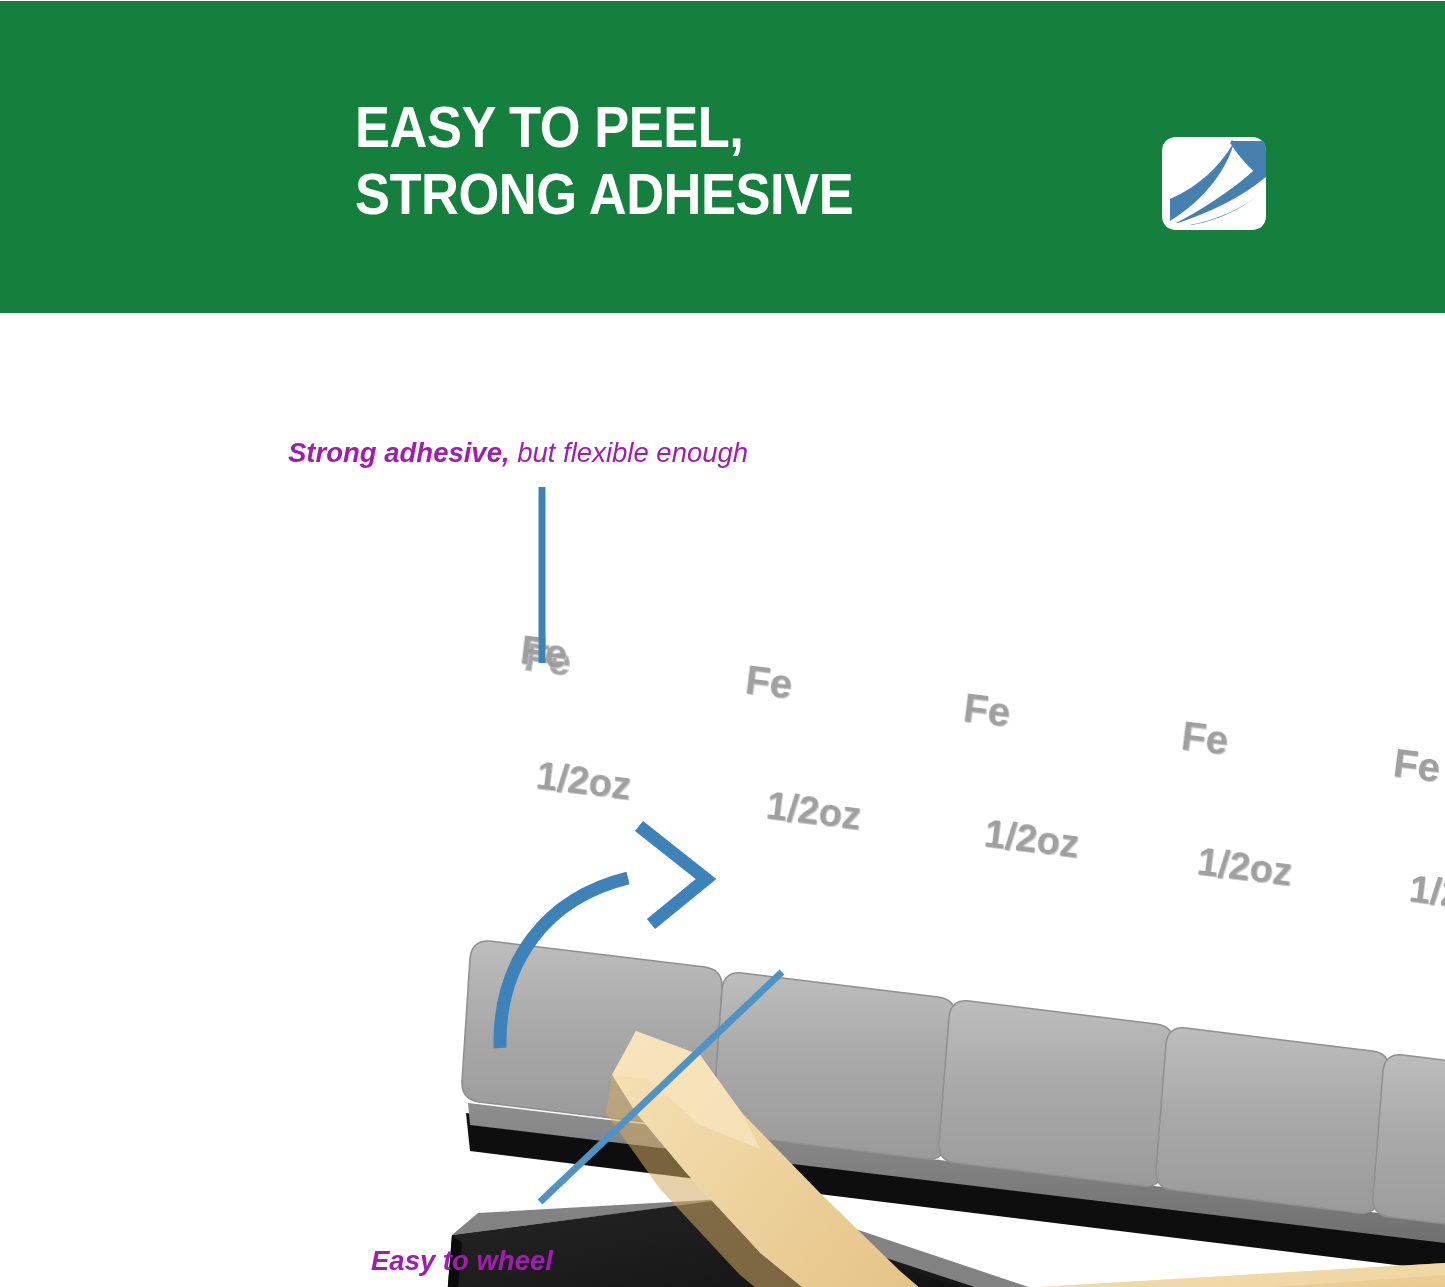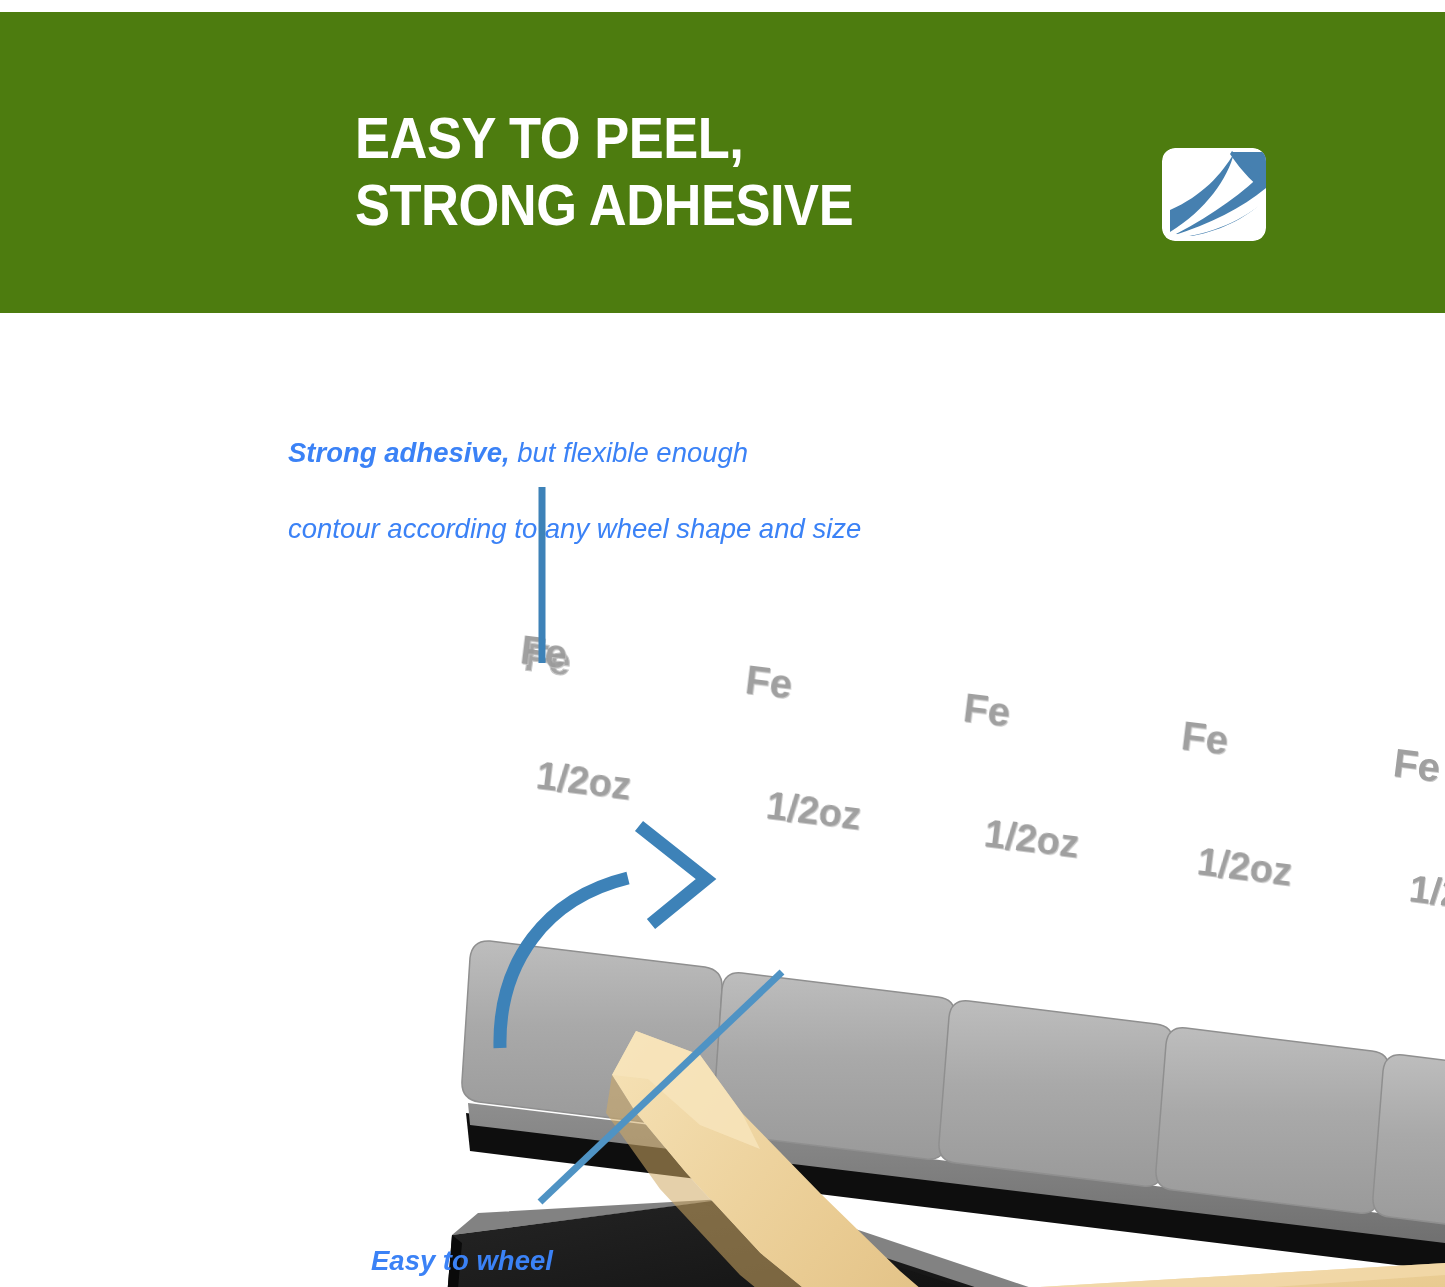"EASY TO PEEL," .banner { background: #4d7c0f -> #15803d; top: 12px -> 1px }
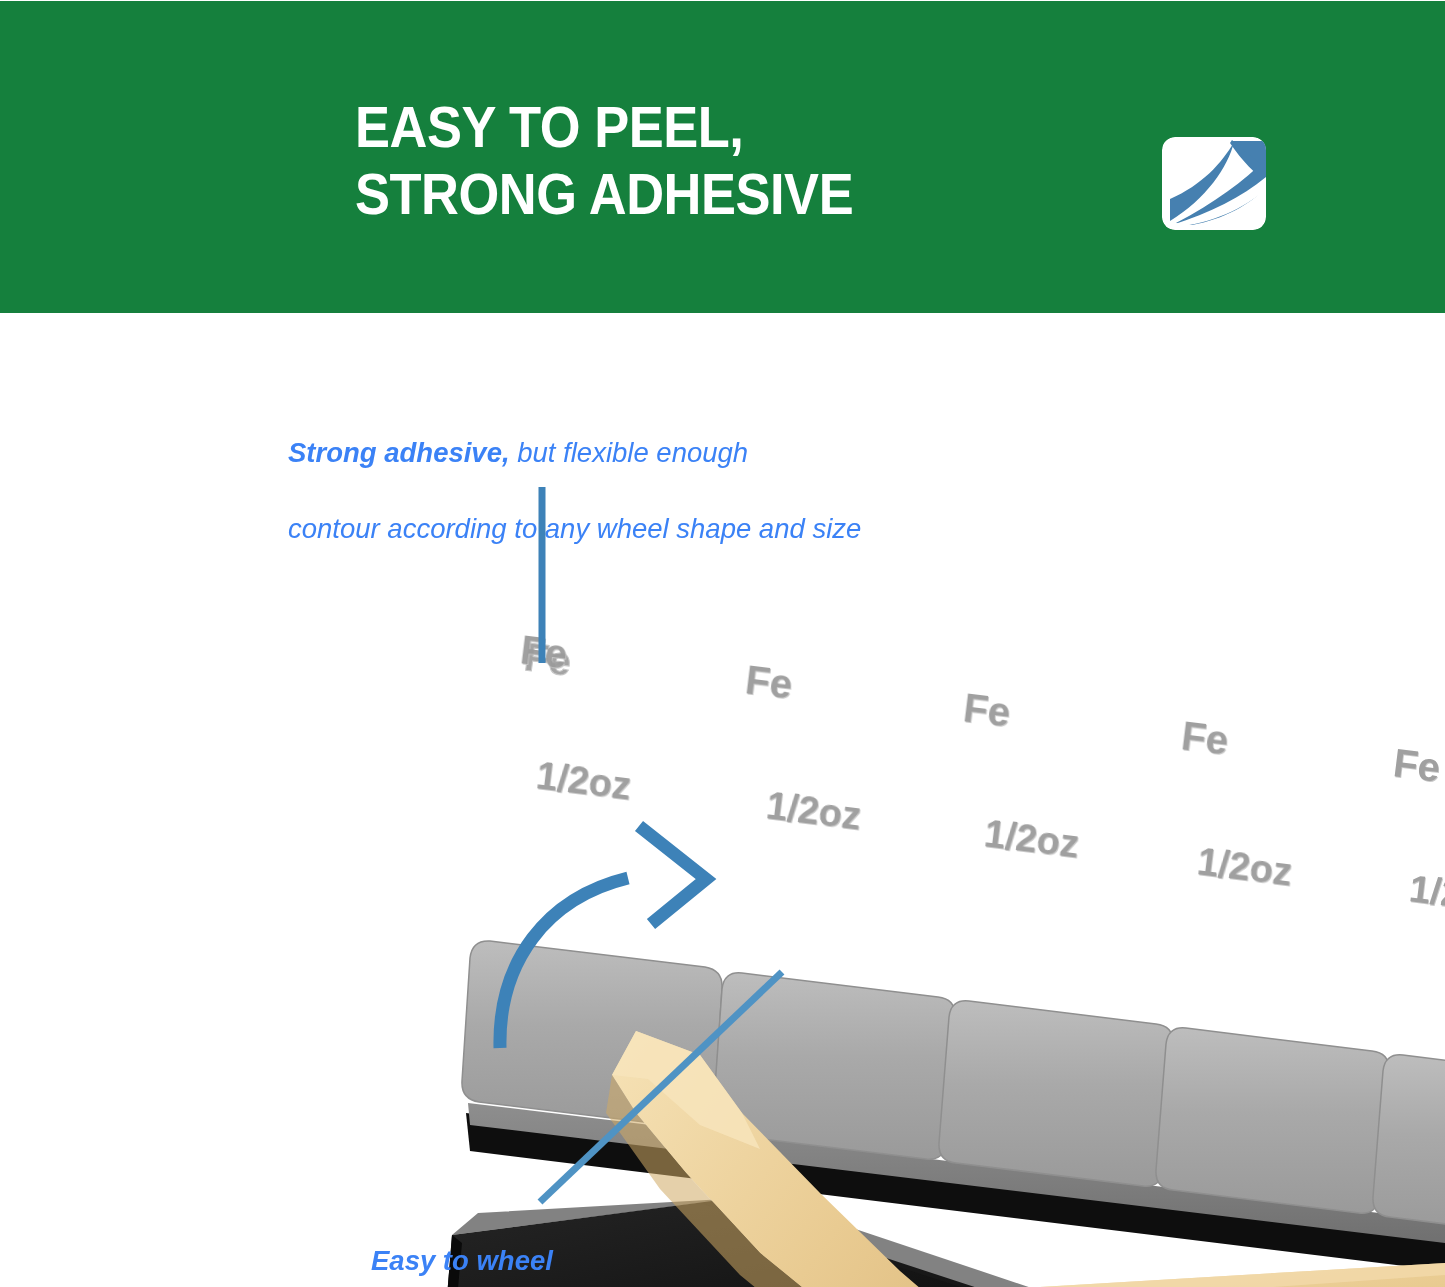"Strong adhesive, but flexible enough" .anno { color: #3b82f6 -> #a21caf }
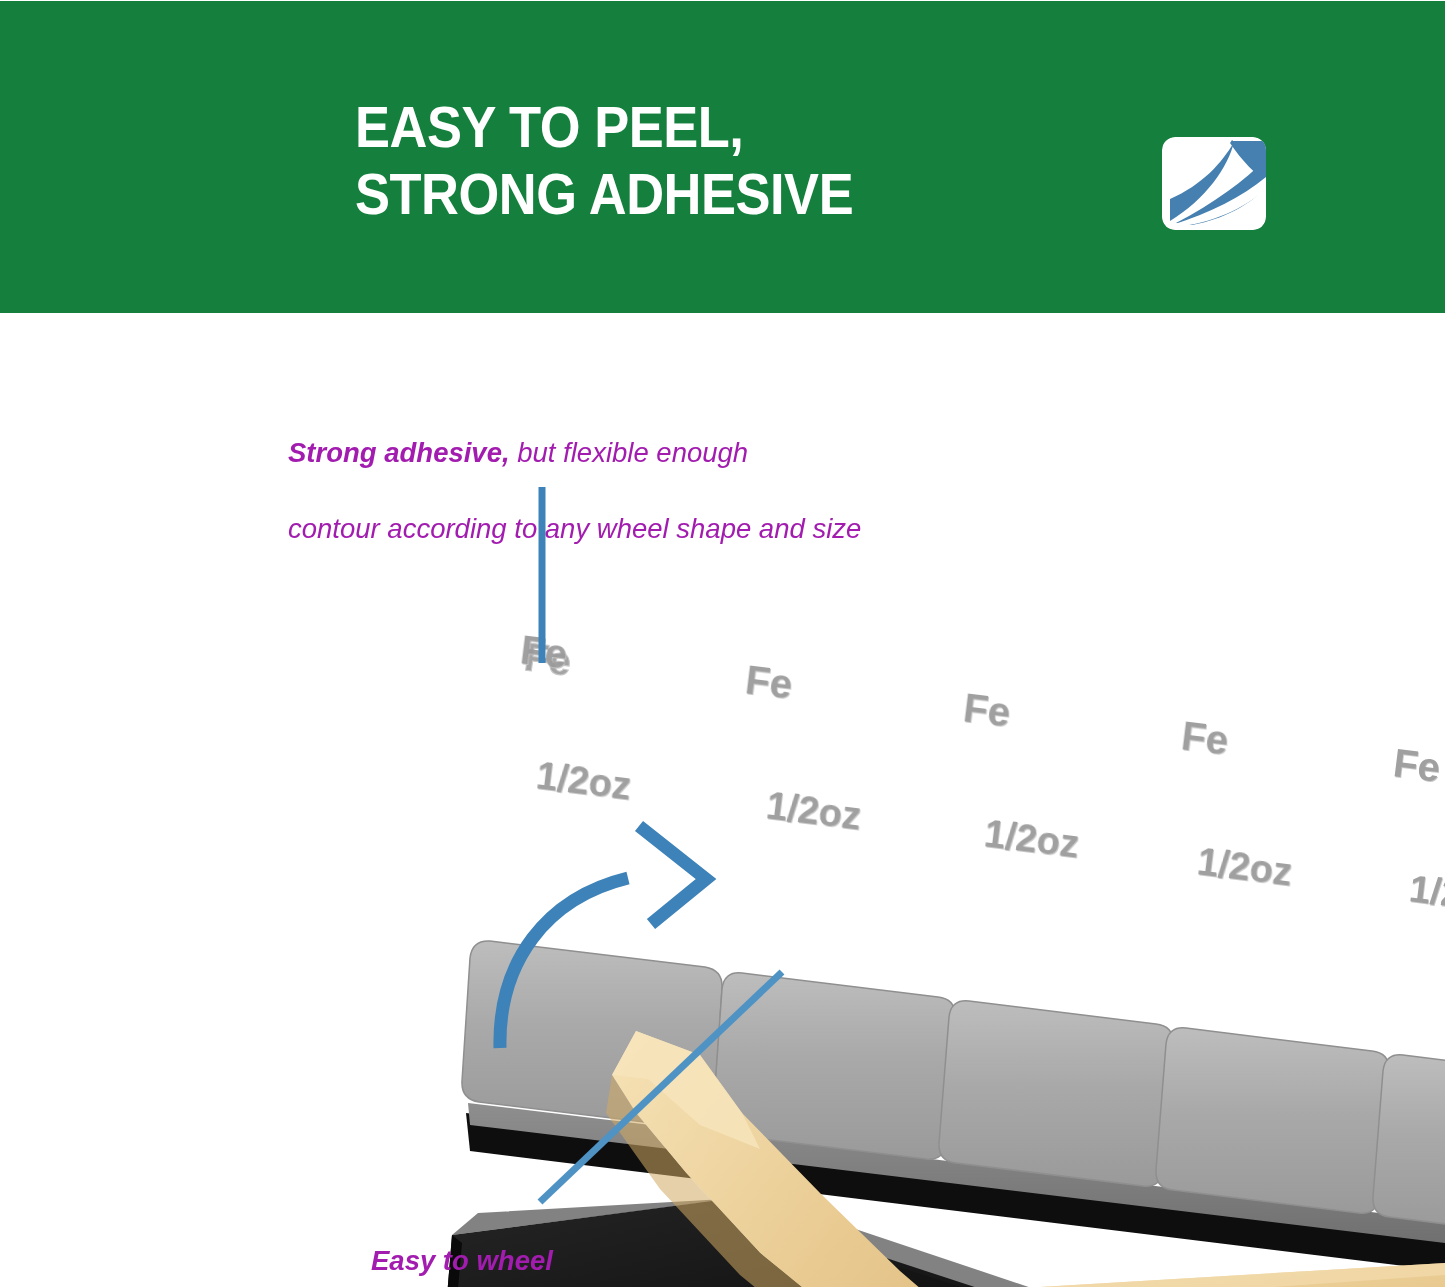"contour according to any wheel" span.anno-line2 { html: <span>contour according to any wheel shape and size</span> -> none }
